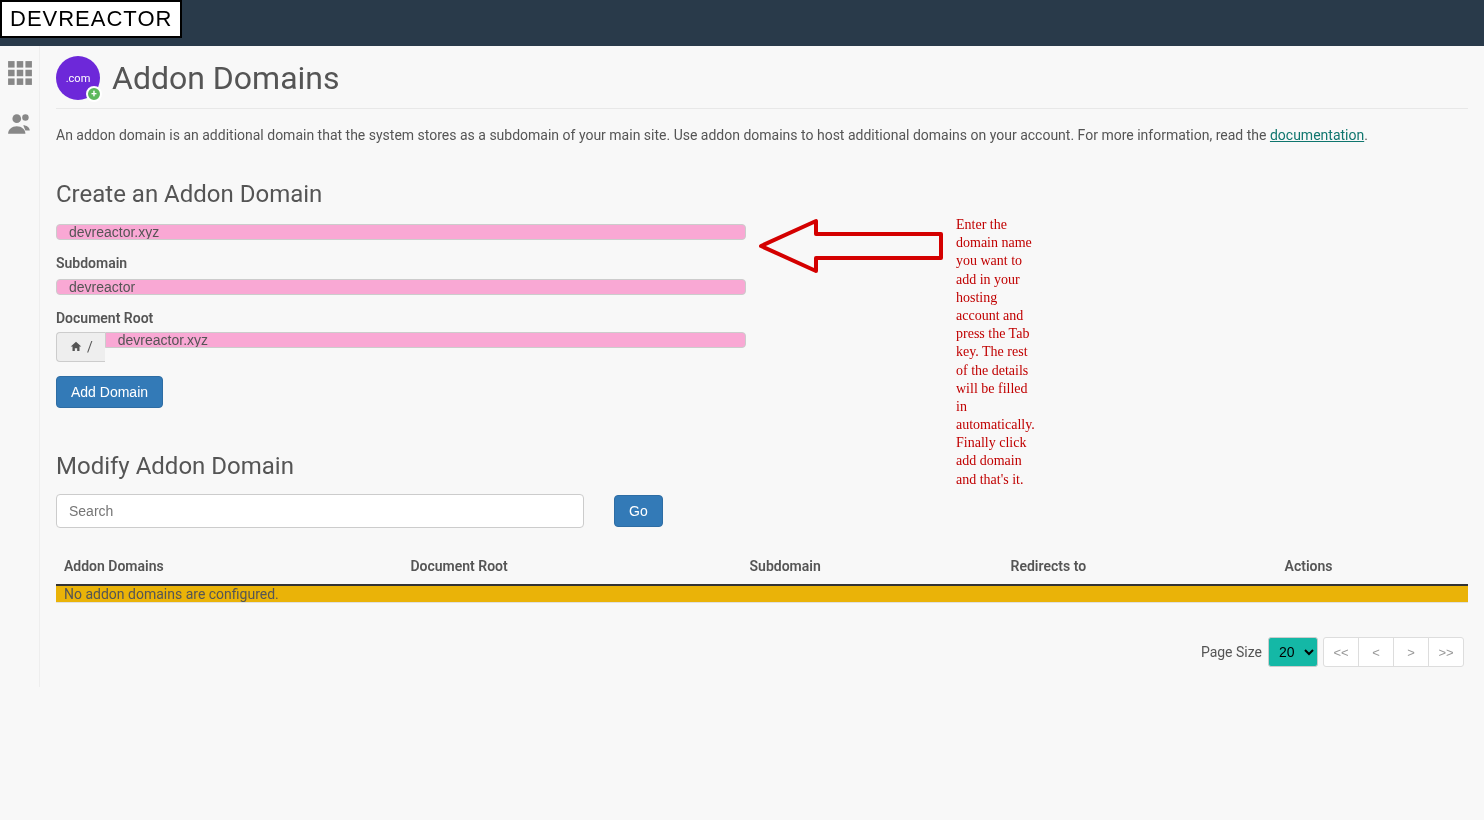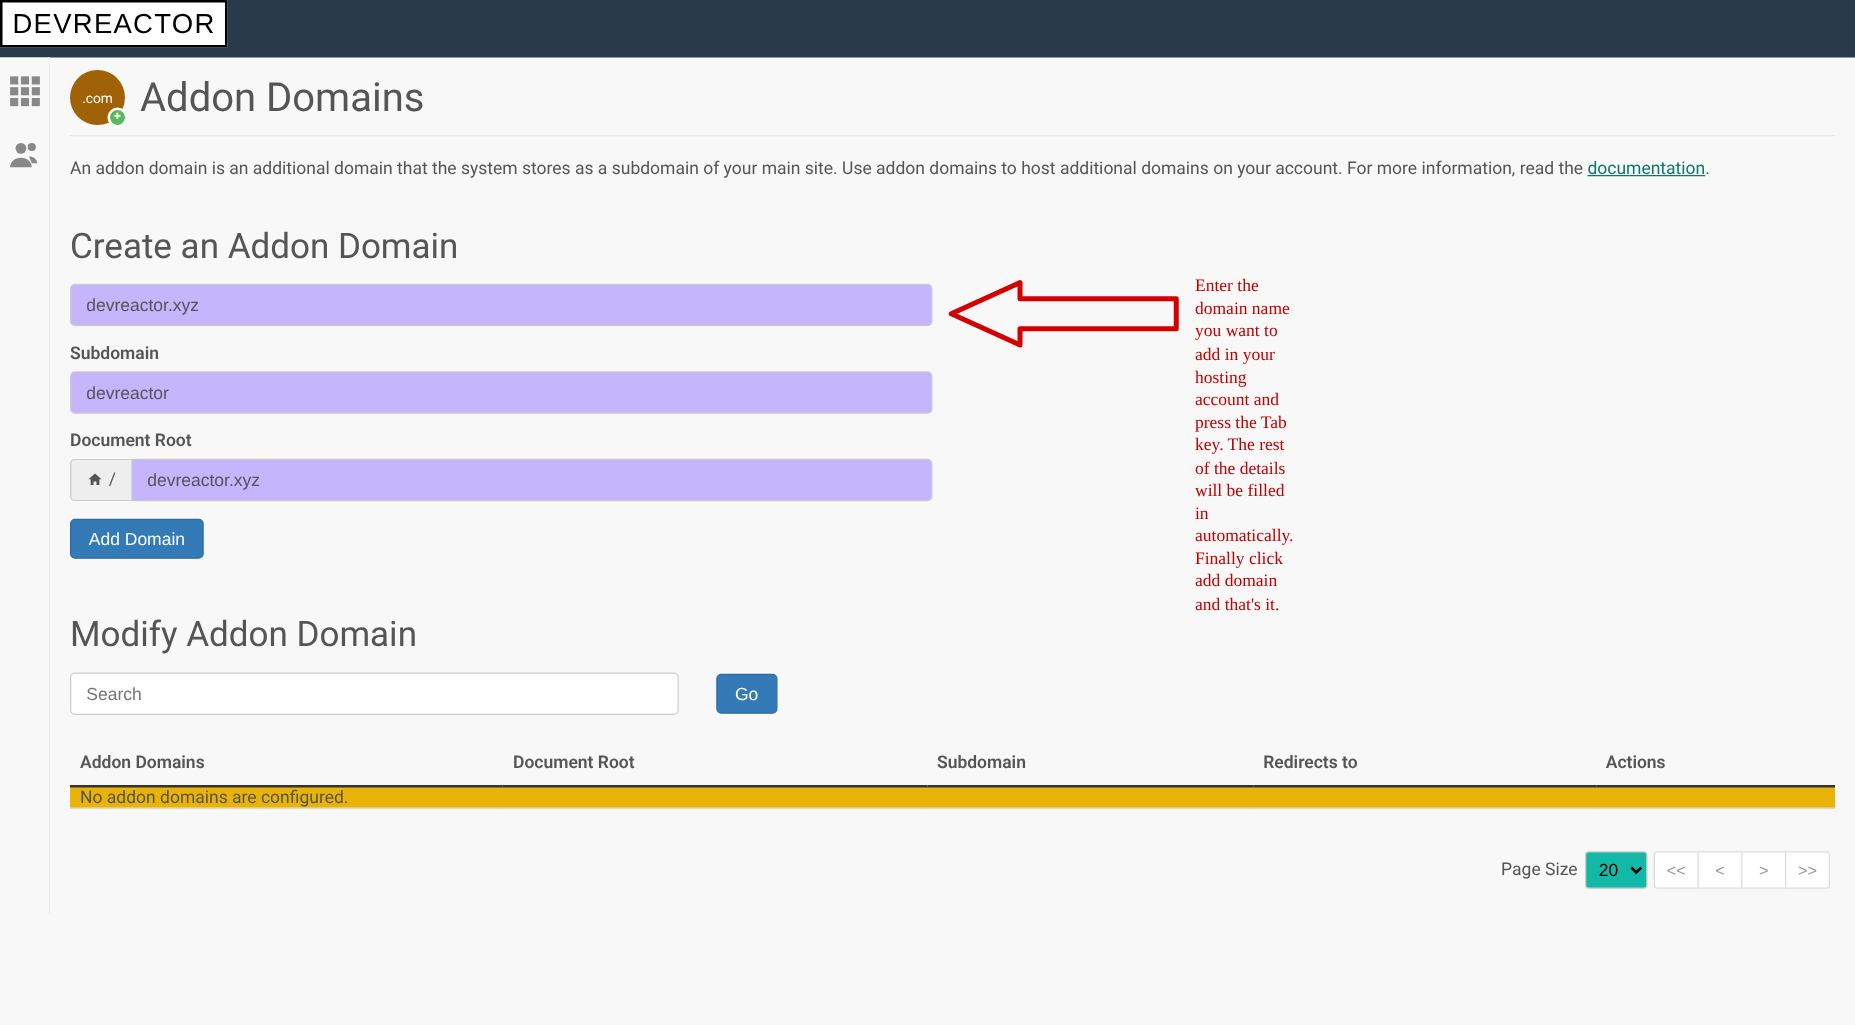".com" .page-icon { background: #a16207 -> #6d28d9 }
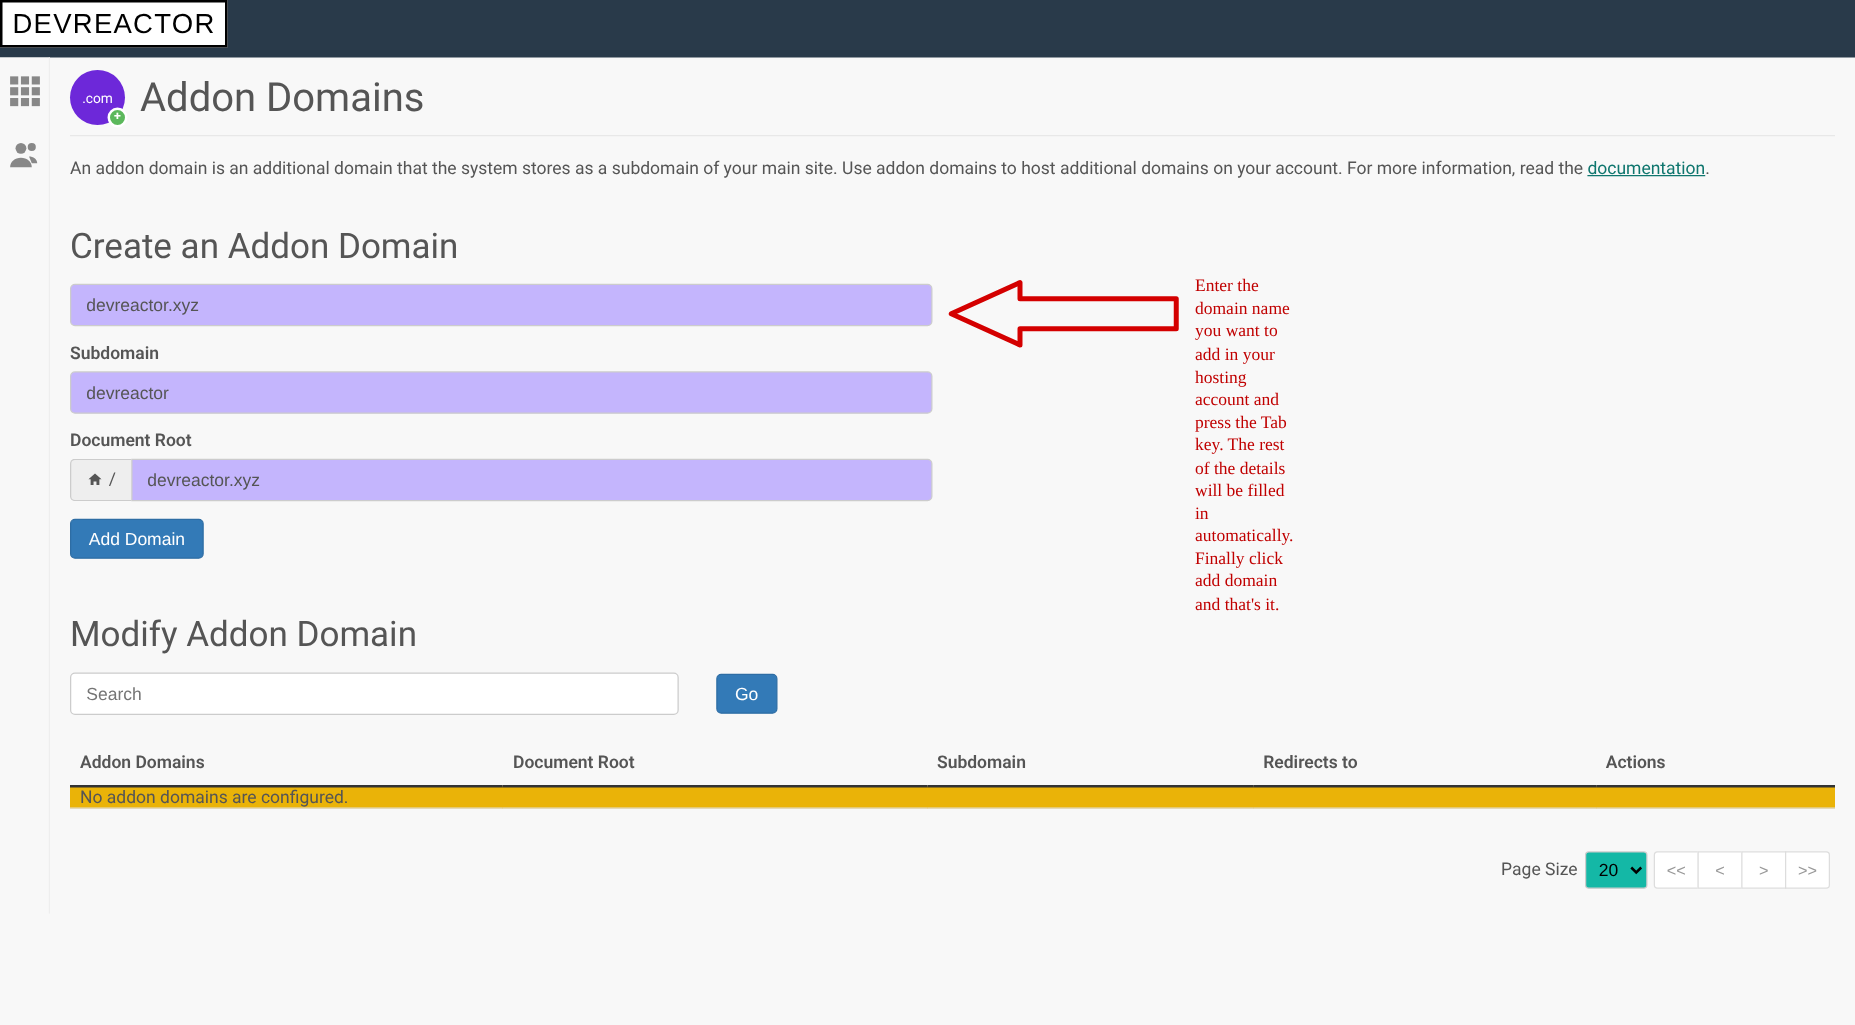"Create an Addon Domain" h2.section { font-size: 28px -> 24px }
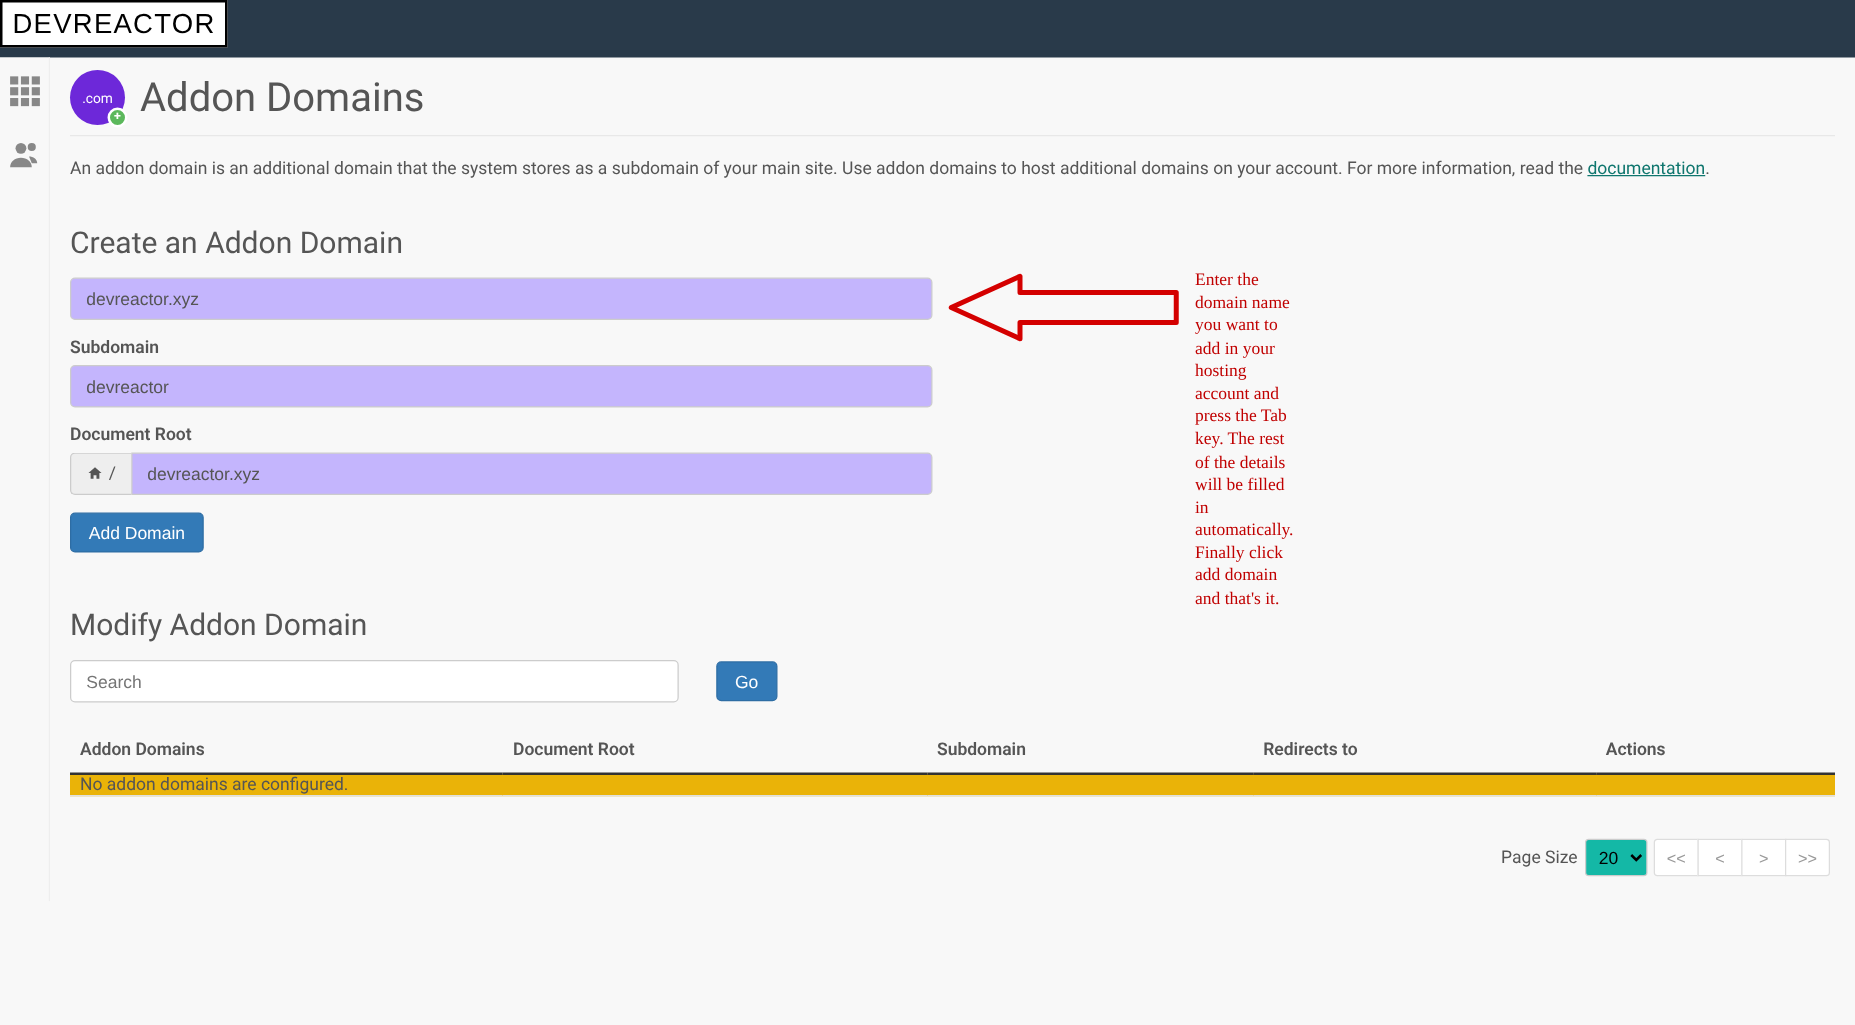"devreactor.xyz" input.text-input { background: #c4b5fd -> #f9a8d4; height: 34px -> 16px }
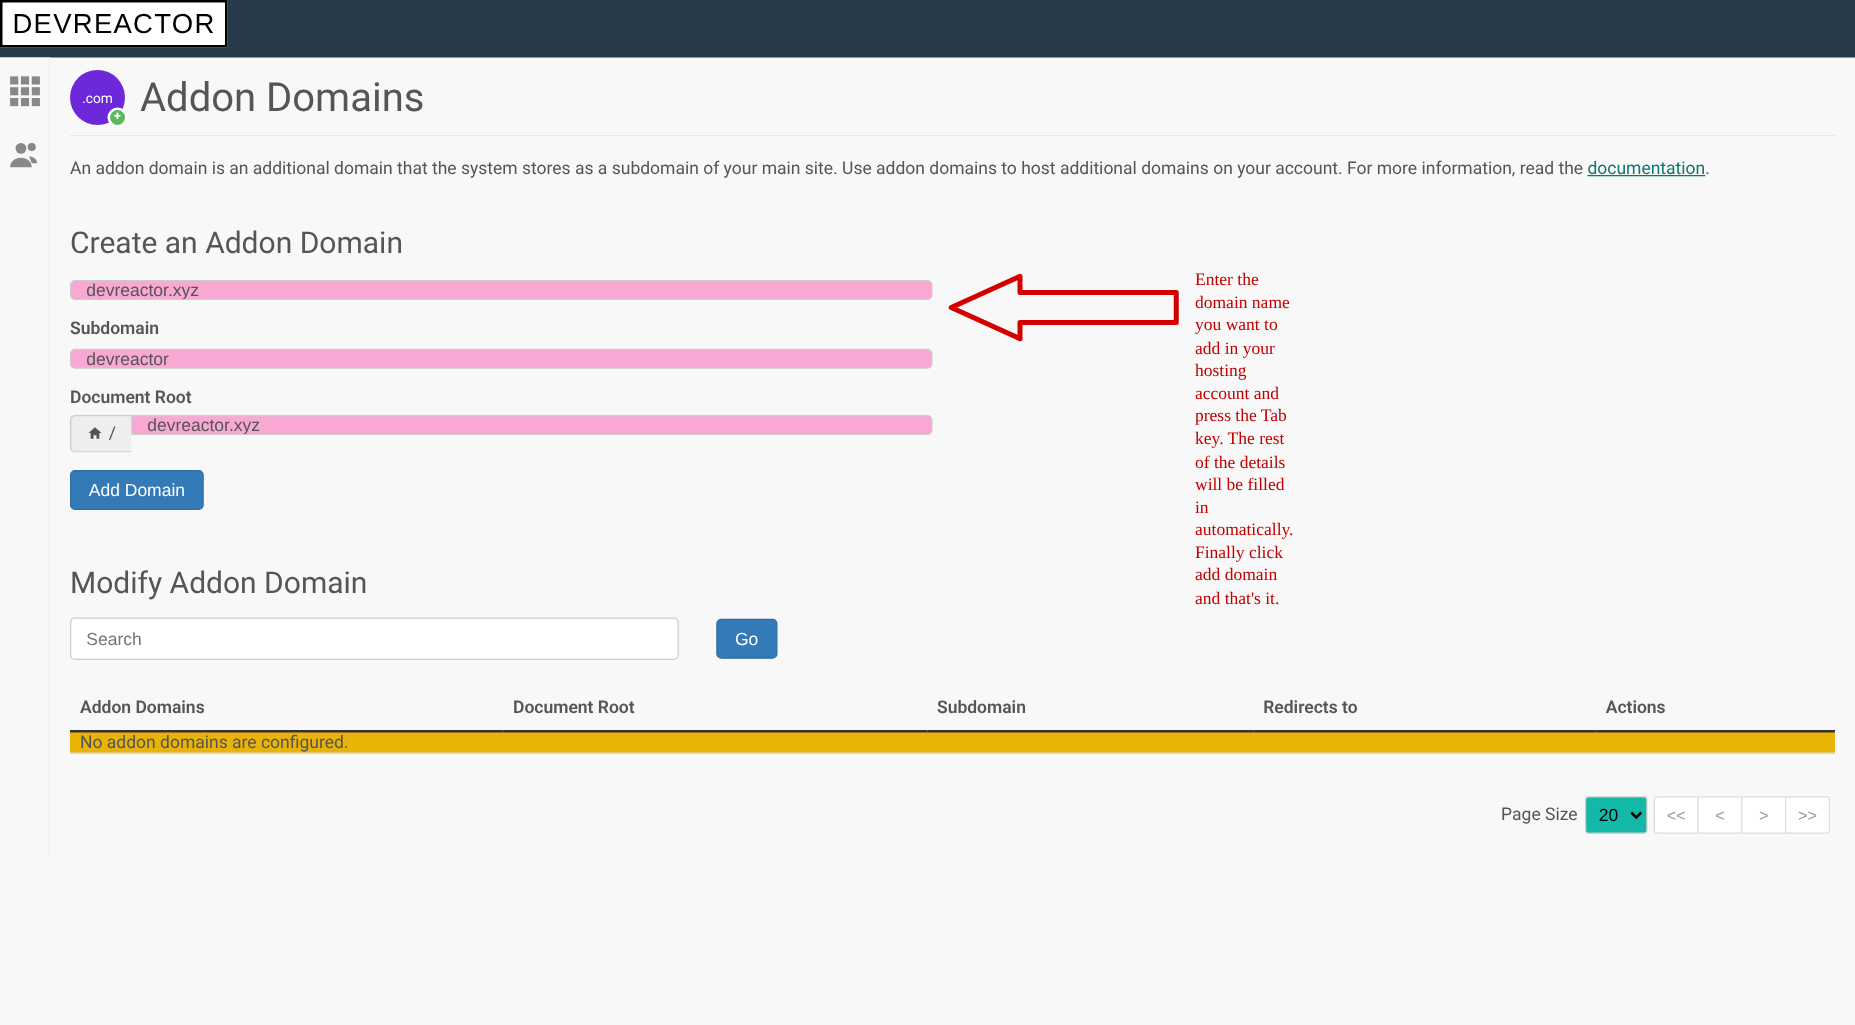"Search" .search-input { width: 487px -> 528px }
